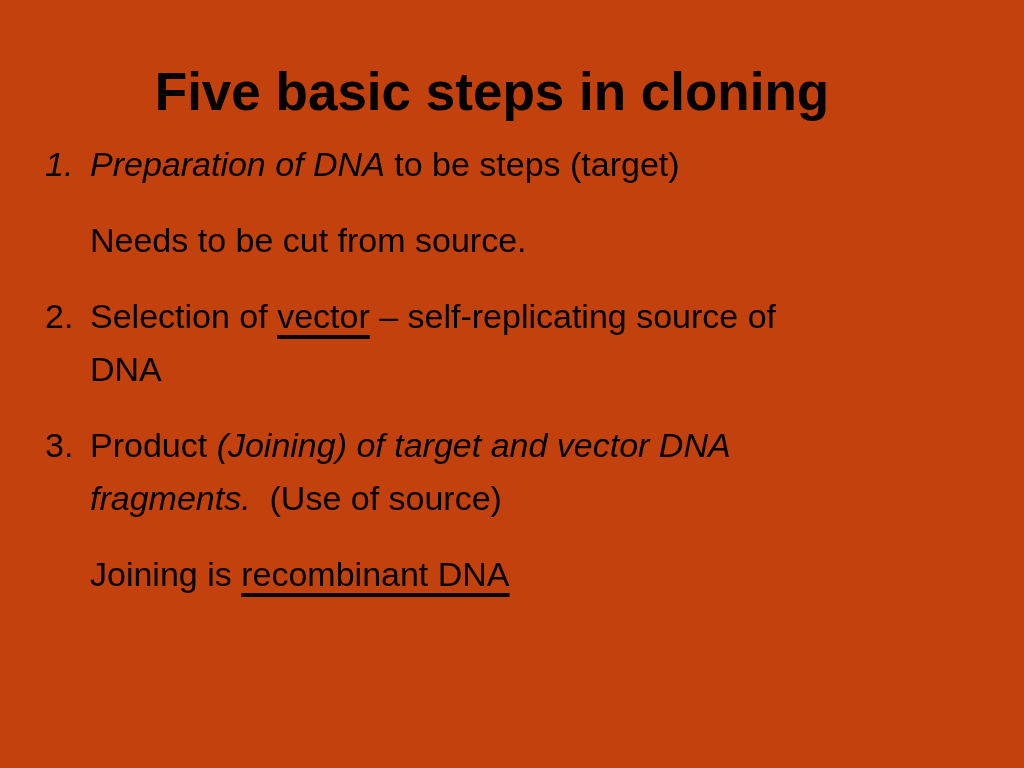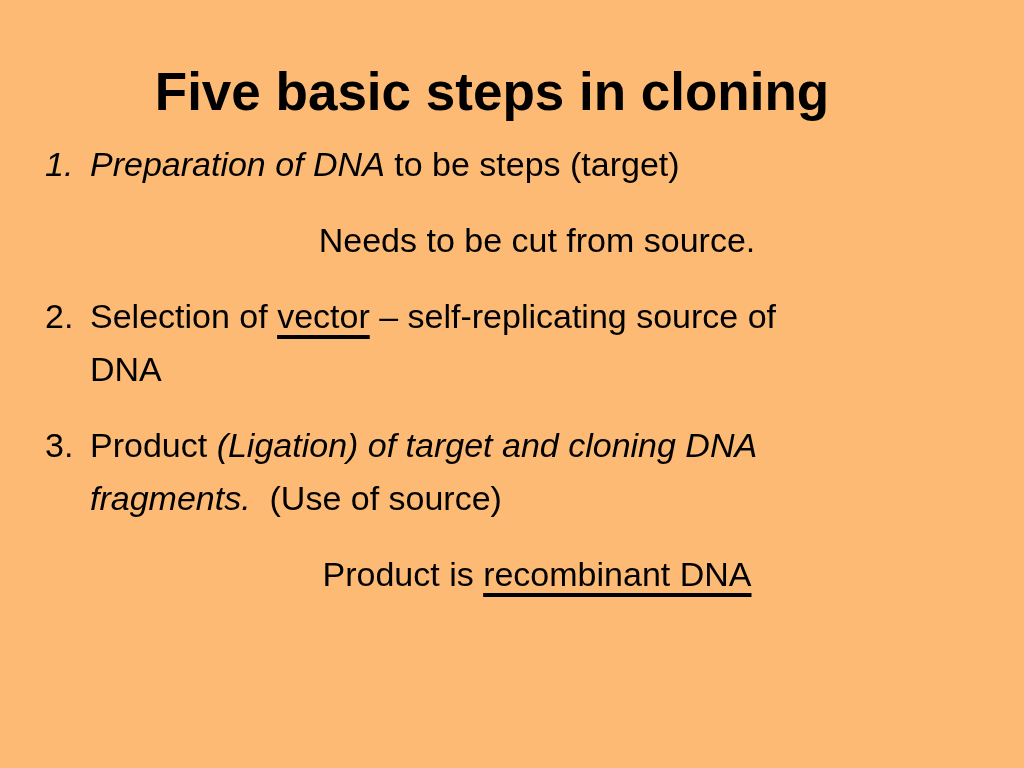"Five basic steps in cloning" .slide { background: #fdba74 -> #c2410c }
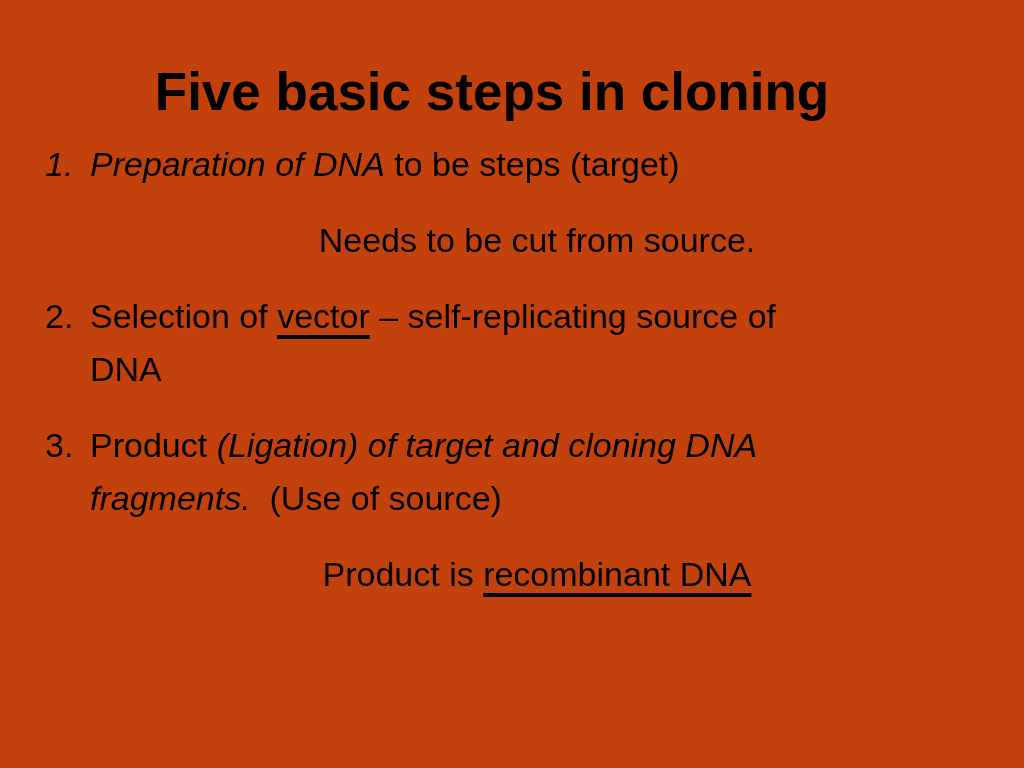"Needs to be cut from" .sub { text-align: center -> none }
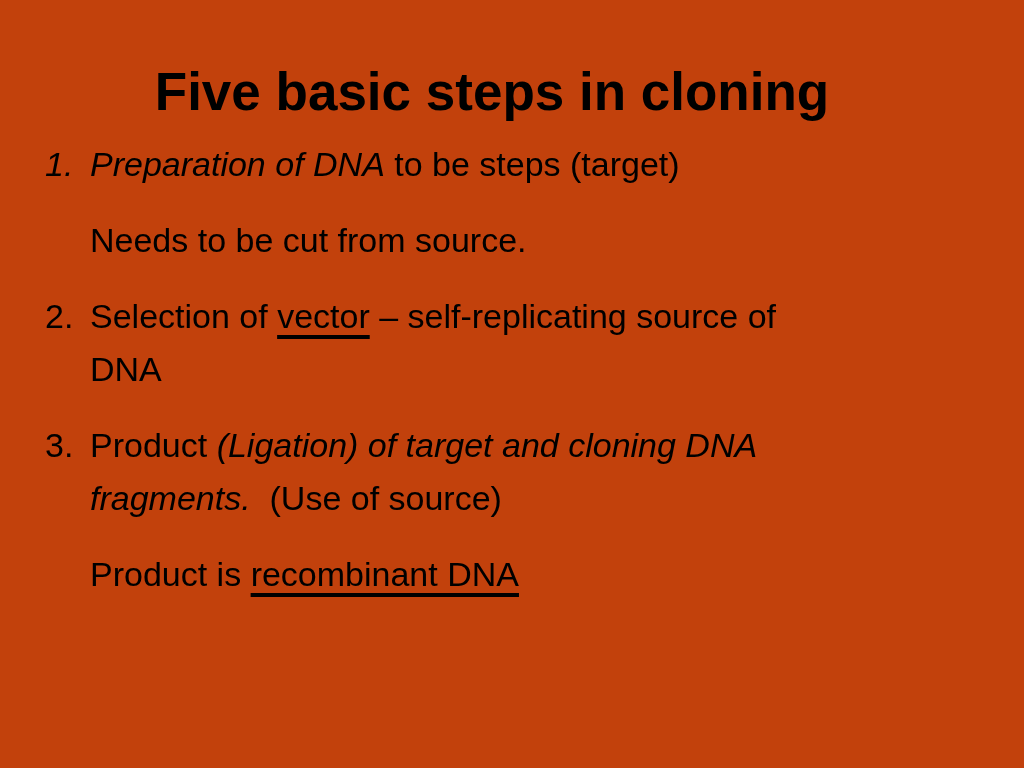"(Ligation) of target and cloning" span.it { text: Ligation) of target and cloning -> Joining) of target and vector }
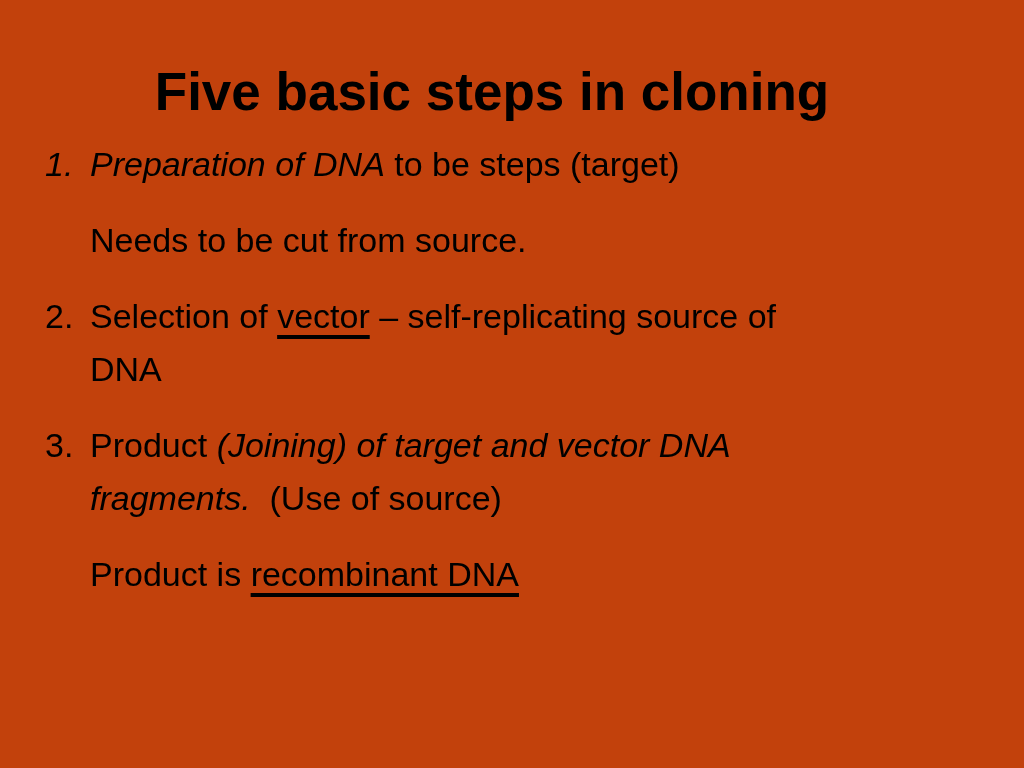"Product is" span { text: Product -> Joining }
